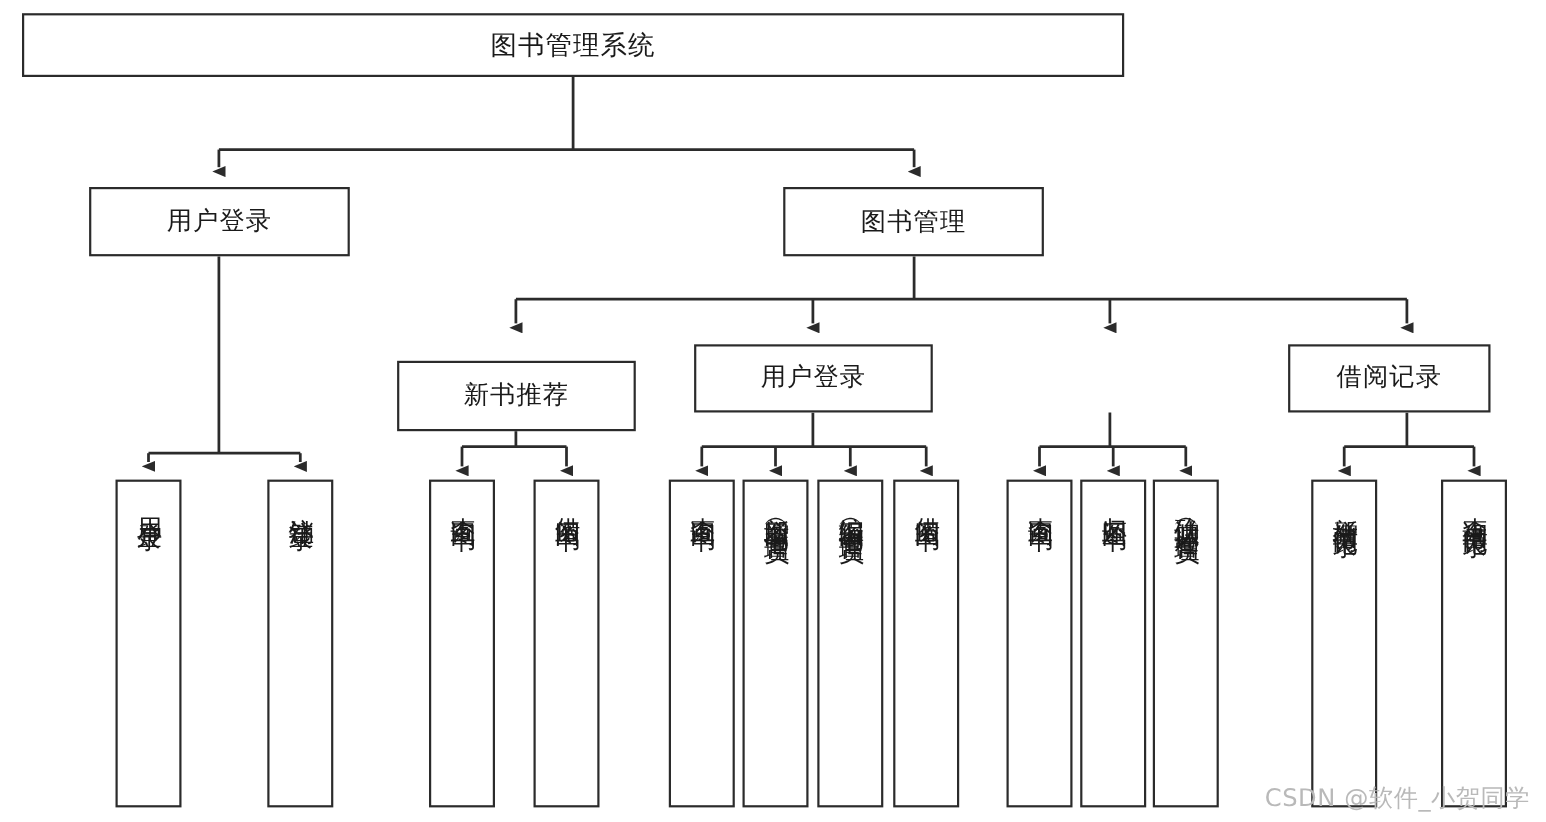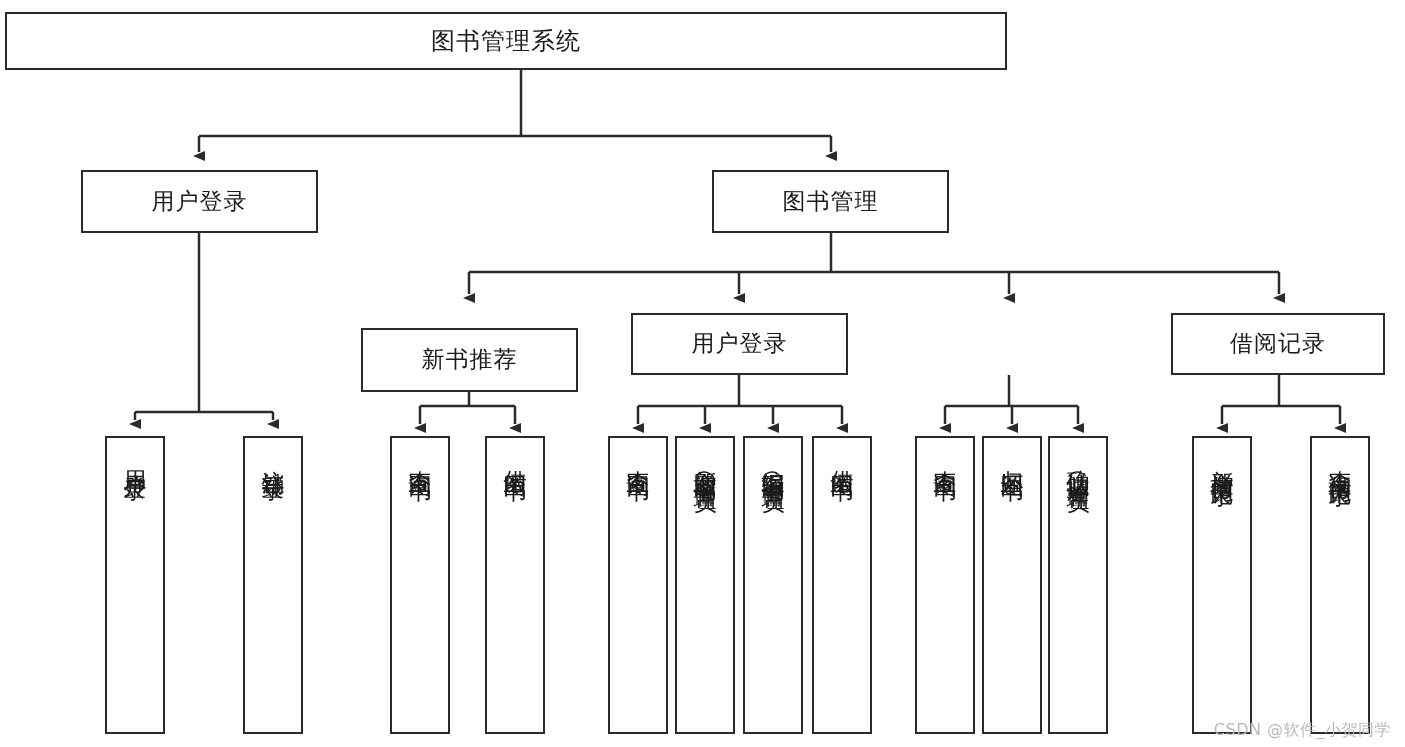"图书管理系统" div.node { left: 5px -> 20px }
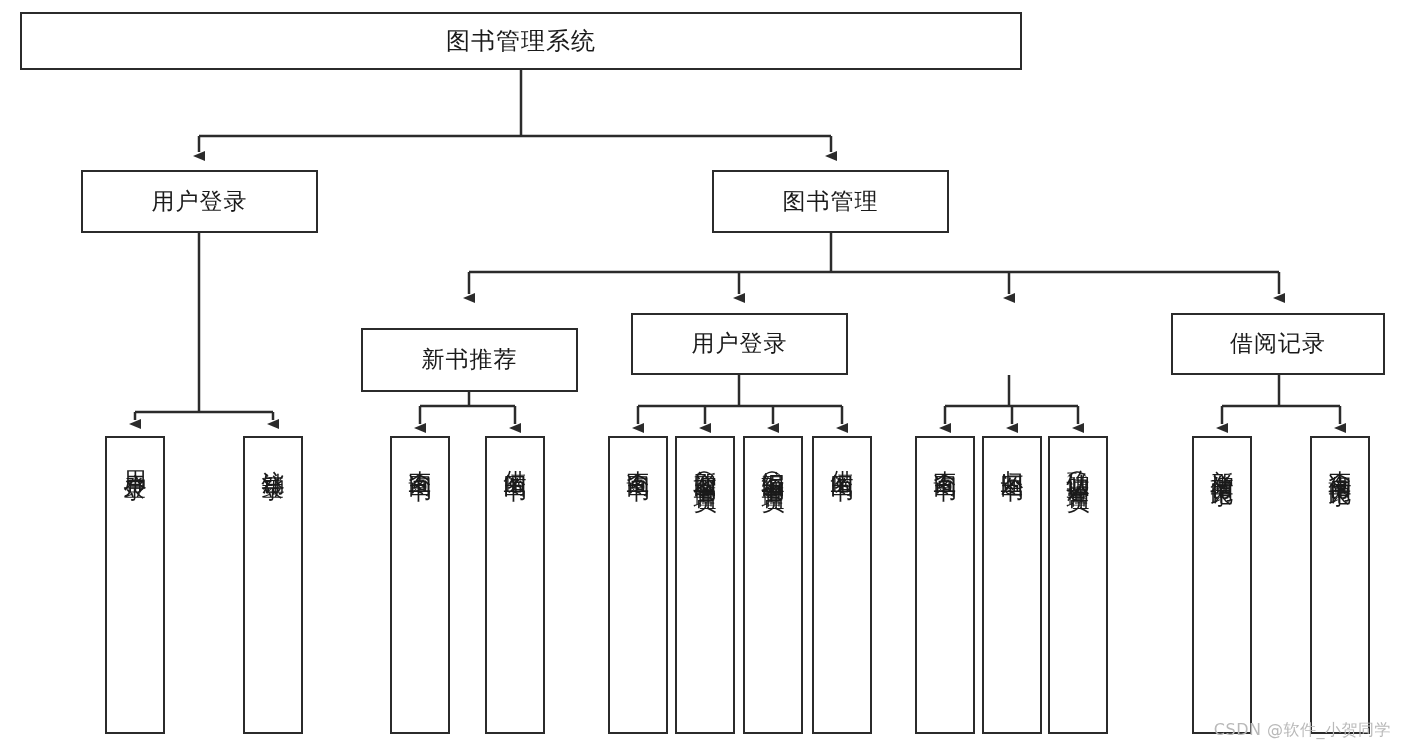"借阅记录" div.node { width: 214px -> 184px }
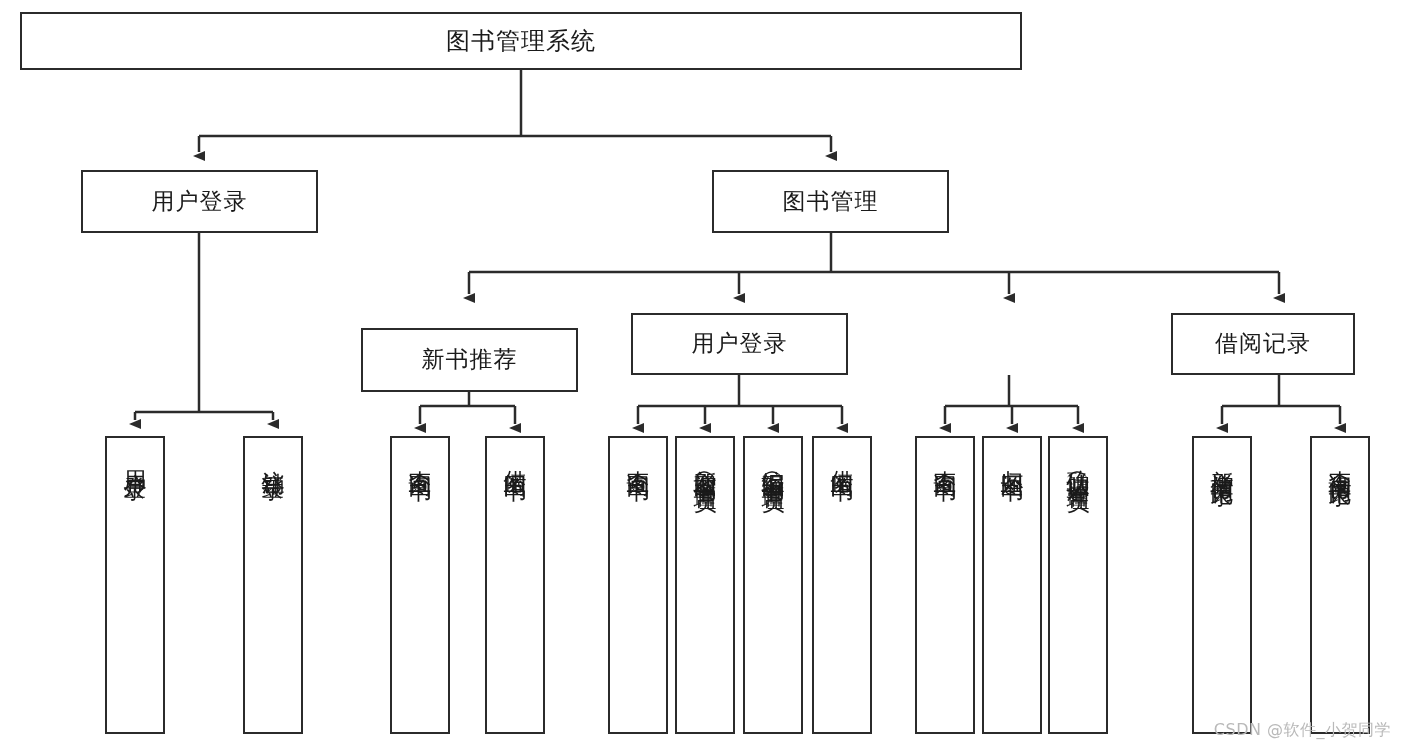"CSDN @软件_小贺同学" .watermark { font-size: 16px -> 22px }
